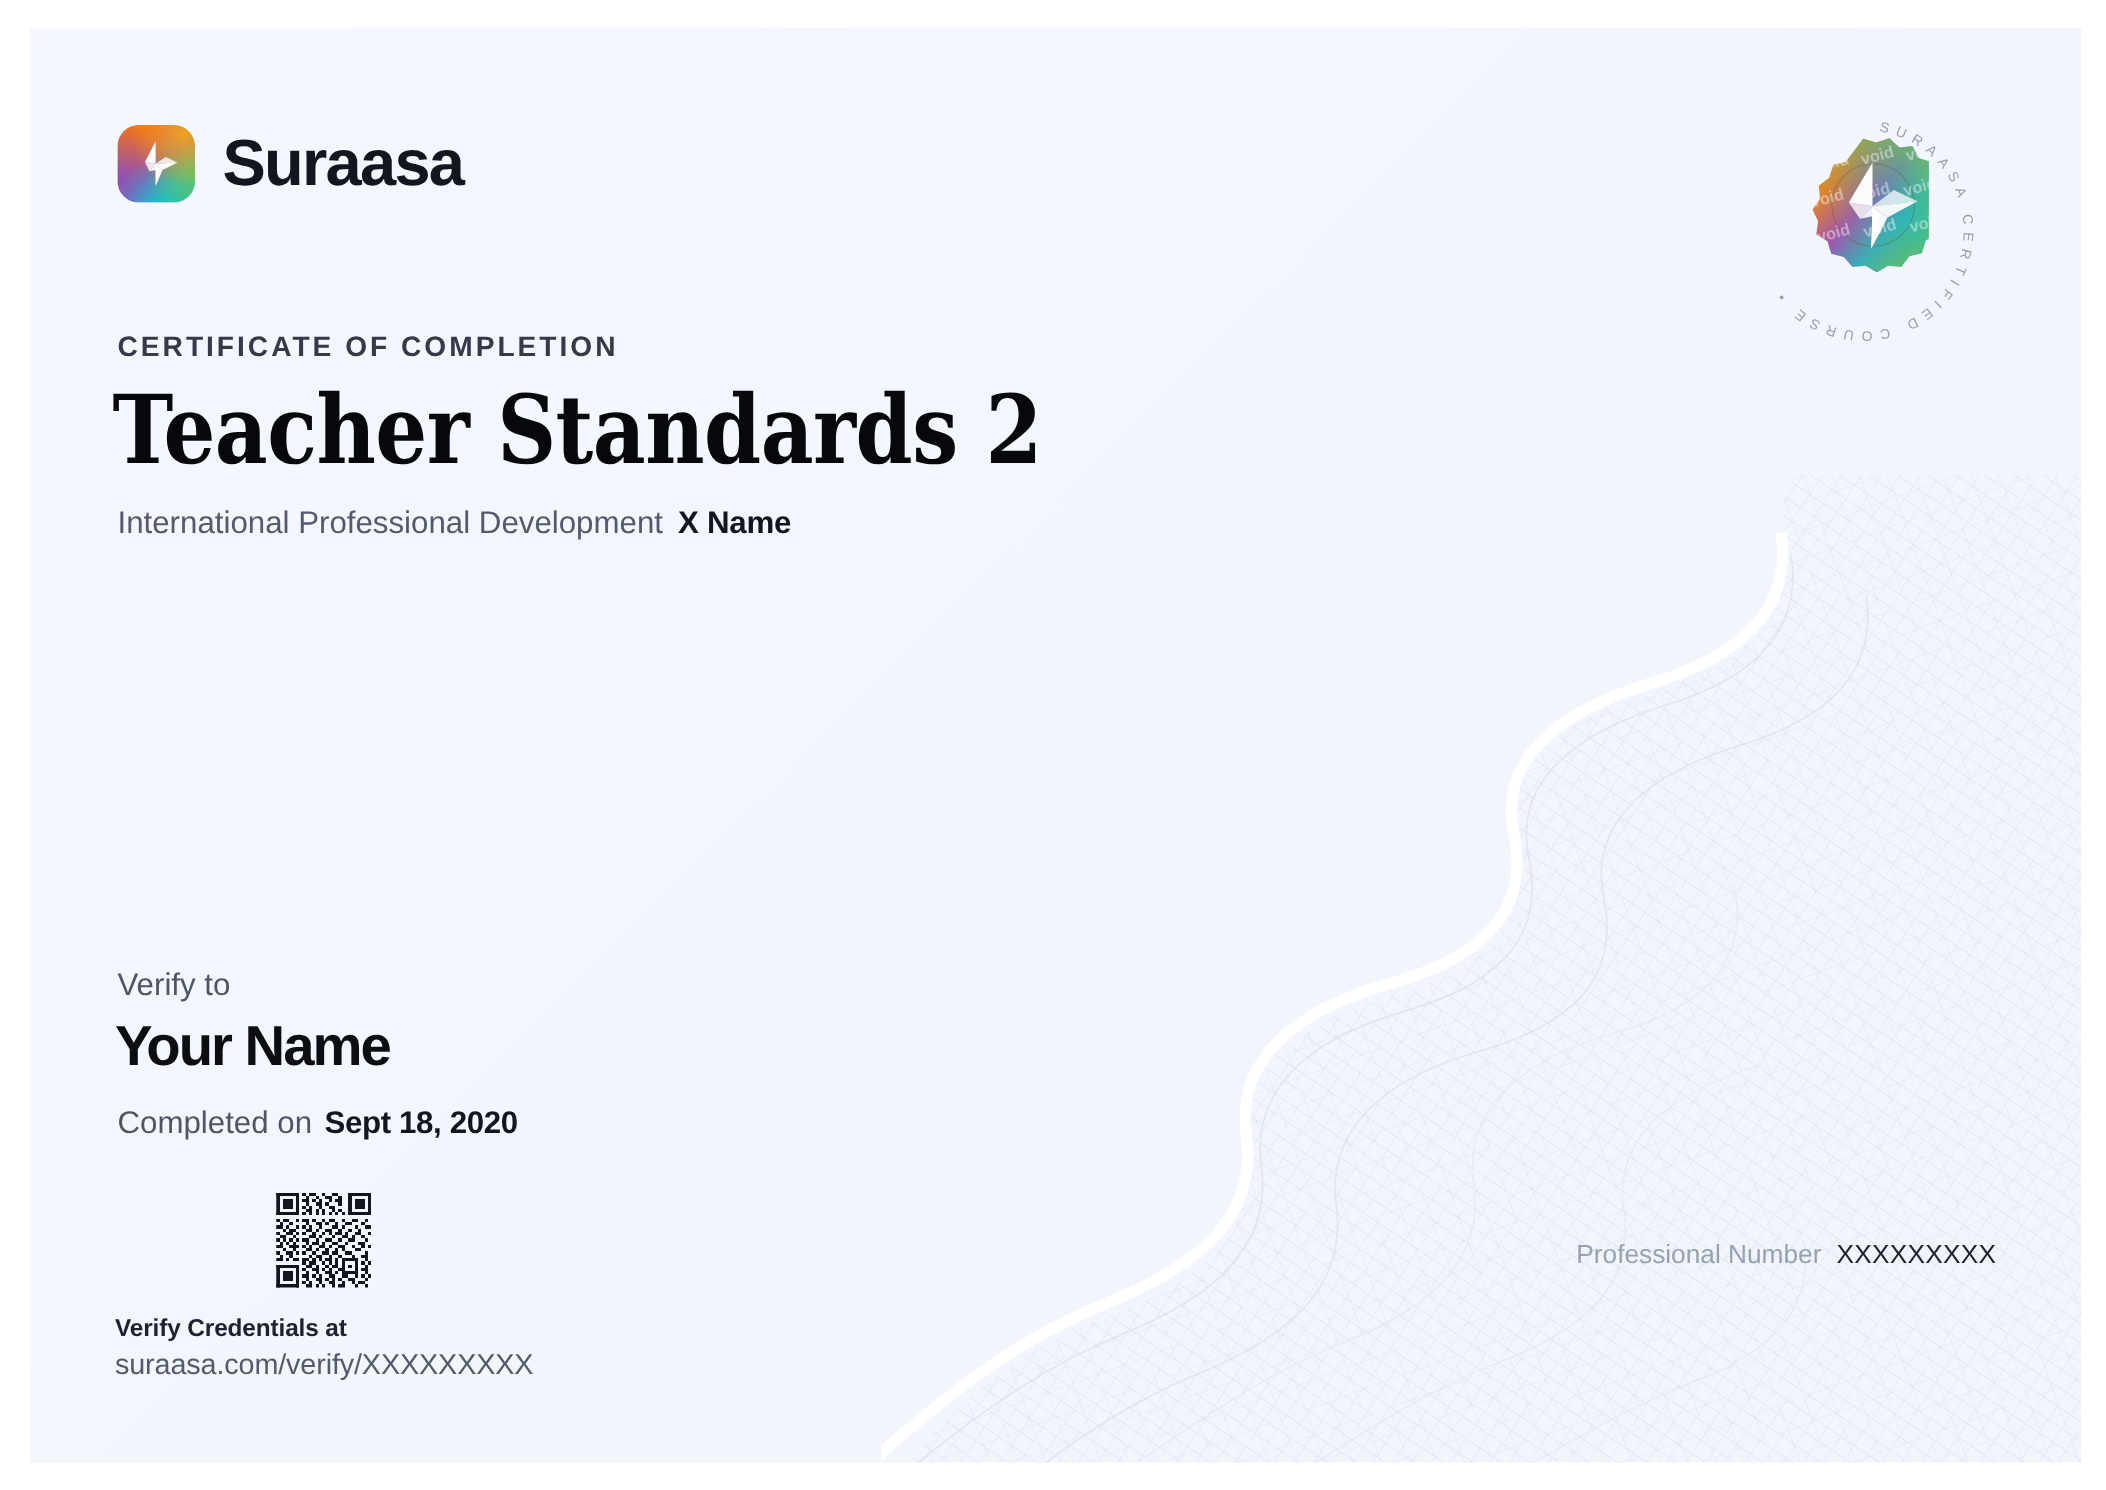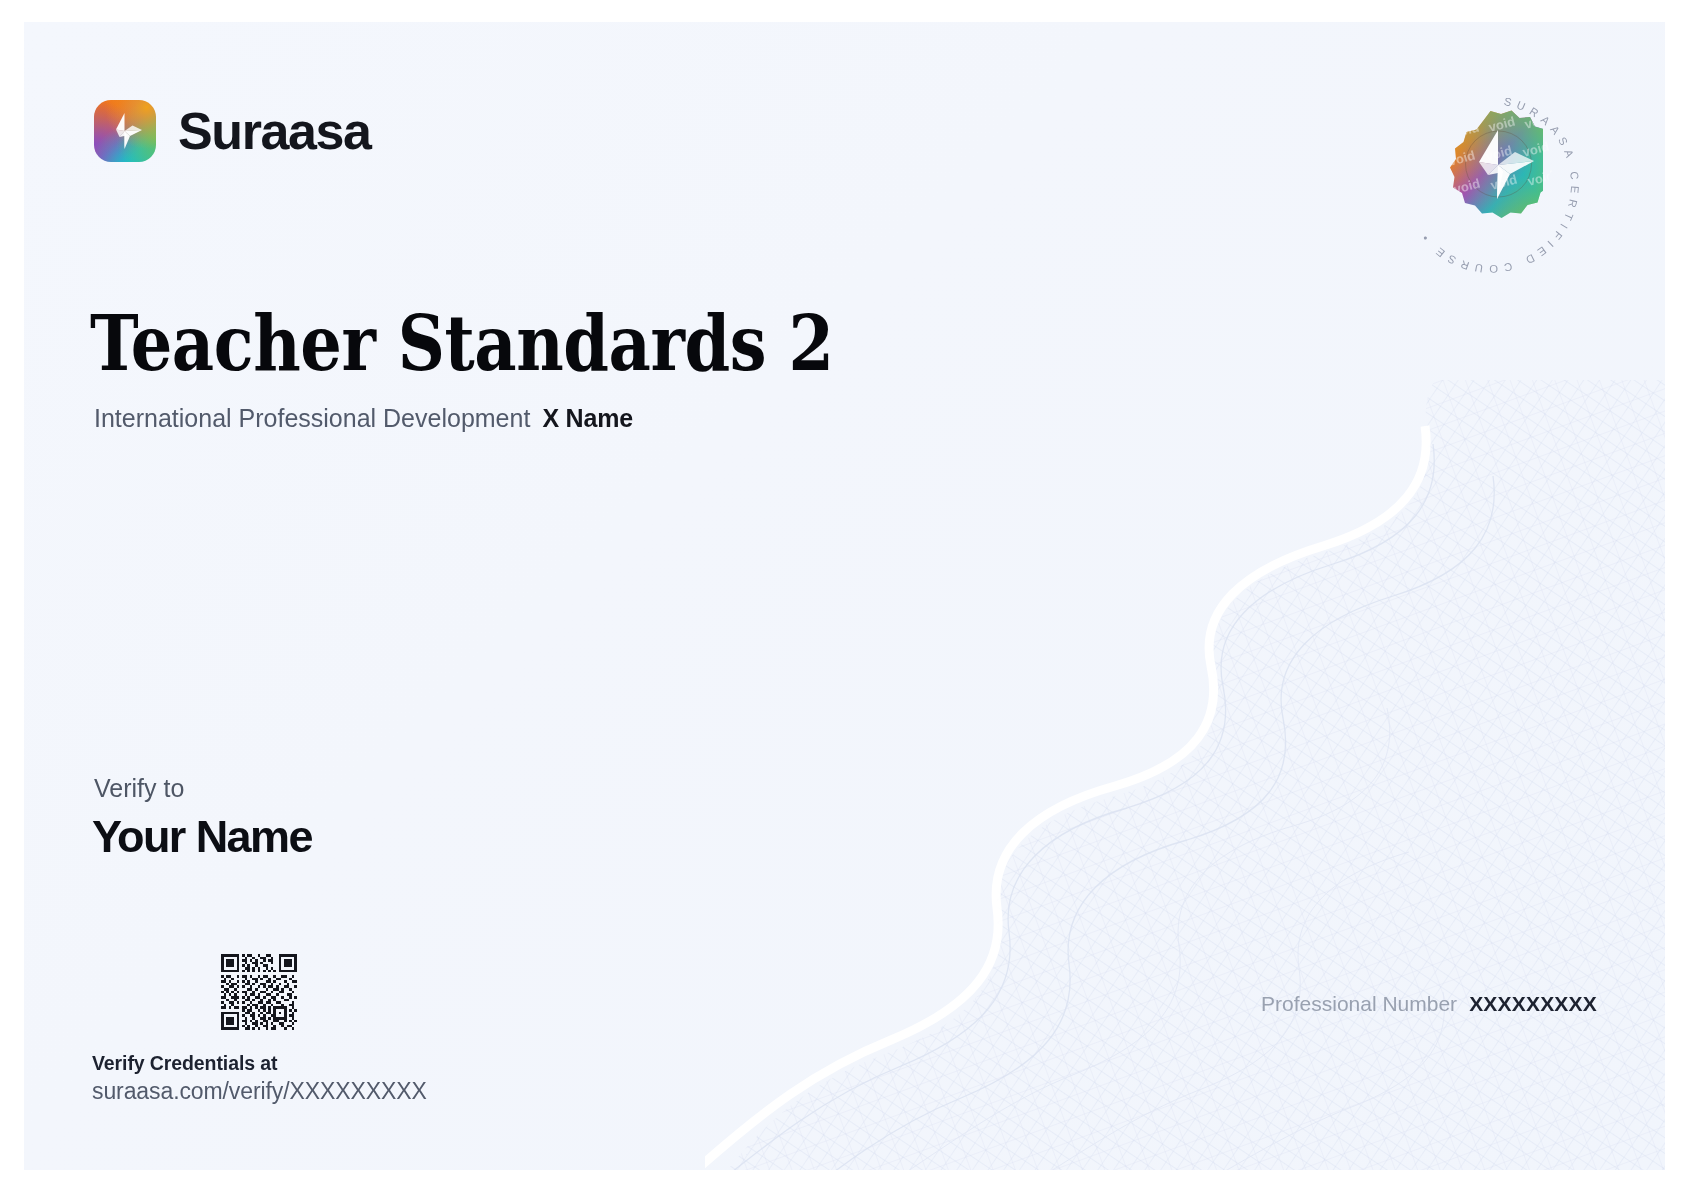"CERTIFICATE OF COMPLETION" div.kicker { html: none -> <div>CERTIFICATE OF COMPLETION</div> }
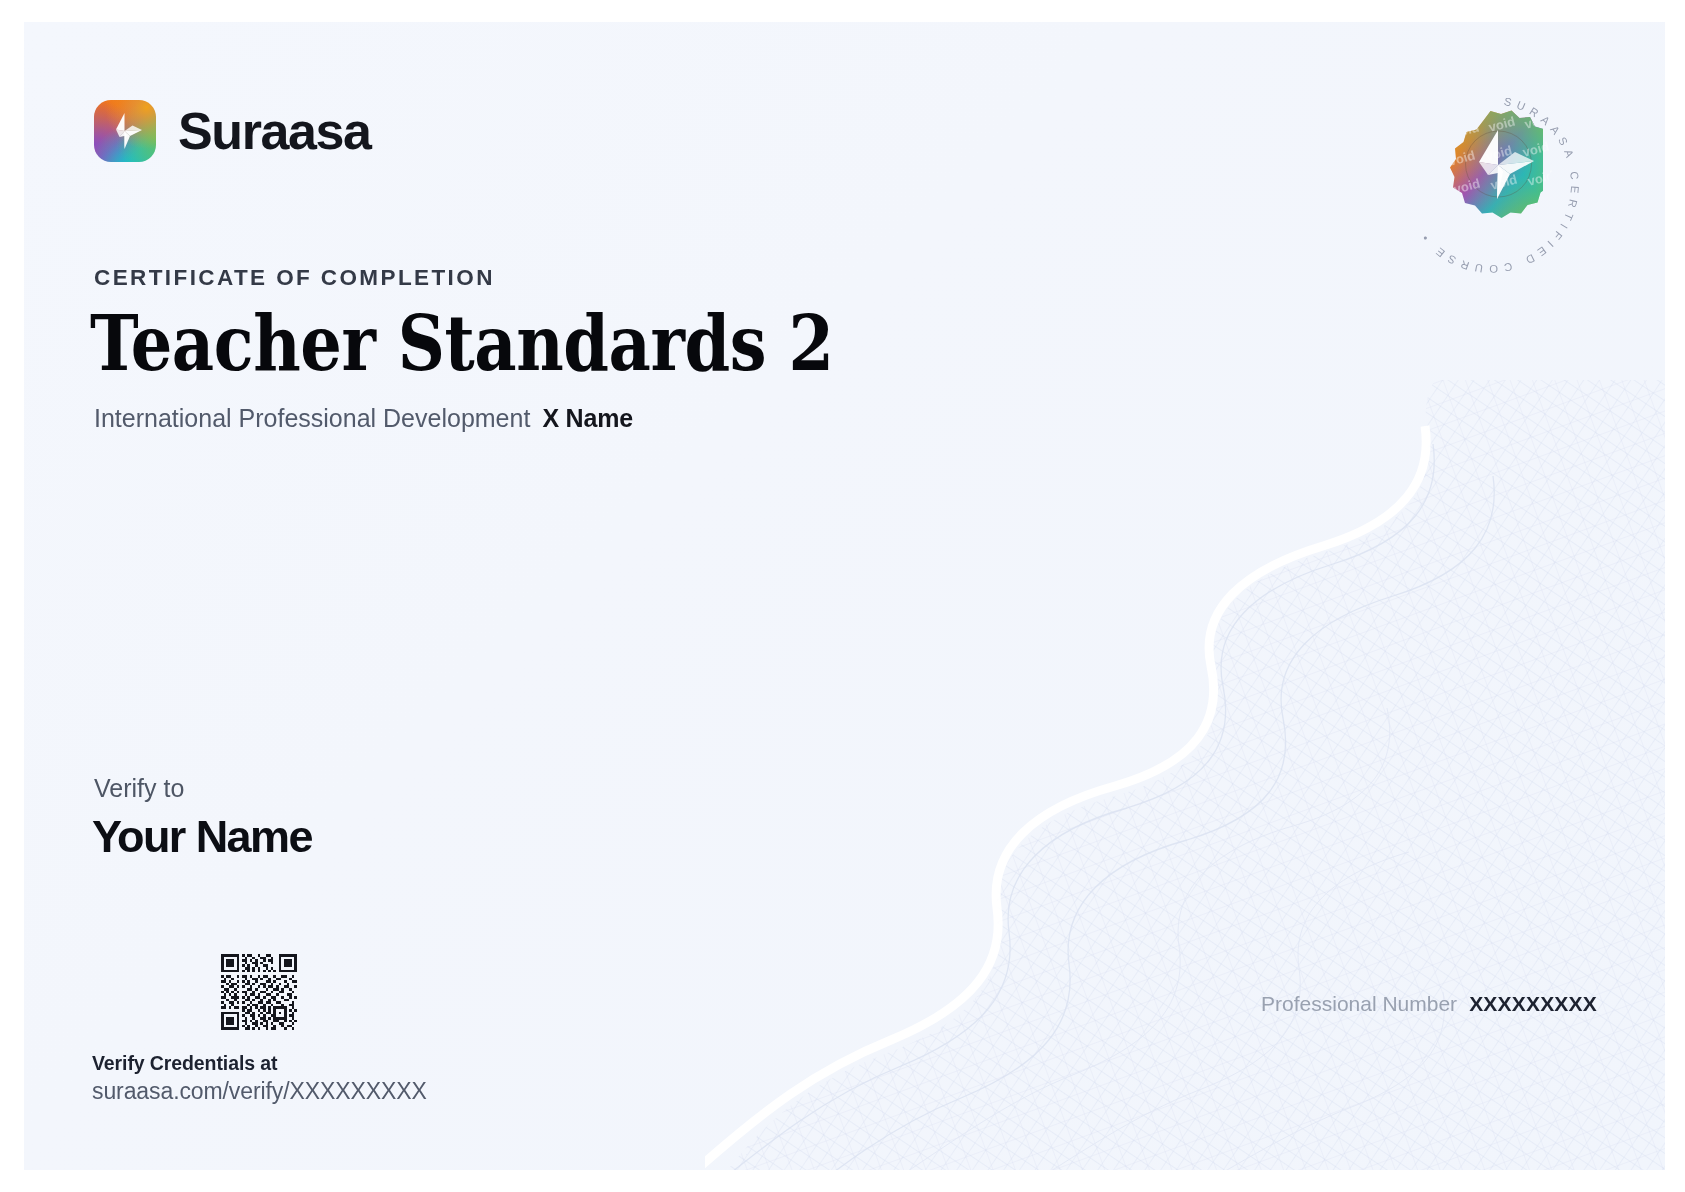"Completed on Sept 18, 2020" div.completed-row { html: none -> <div> <span>Completed on</span><span>Sept 18, 2020</span> </div> }
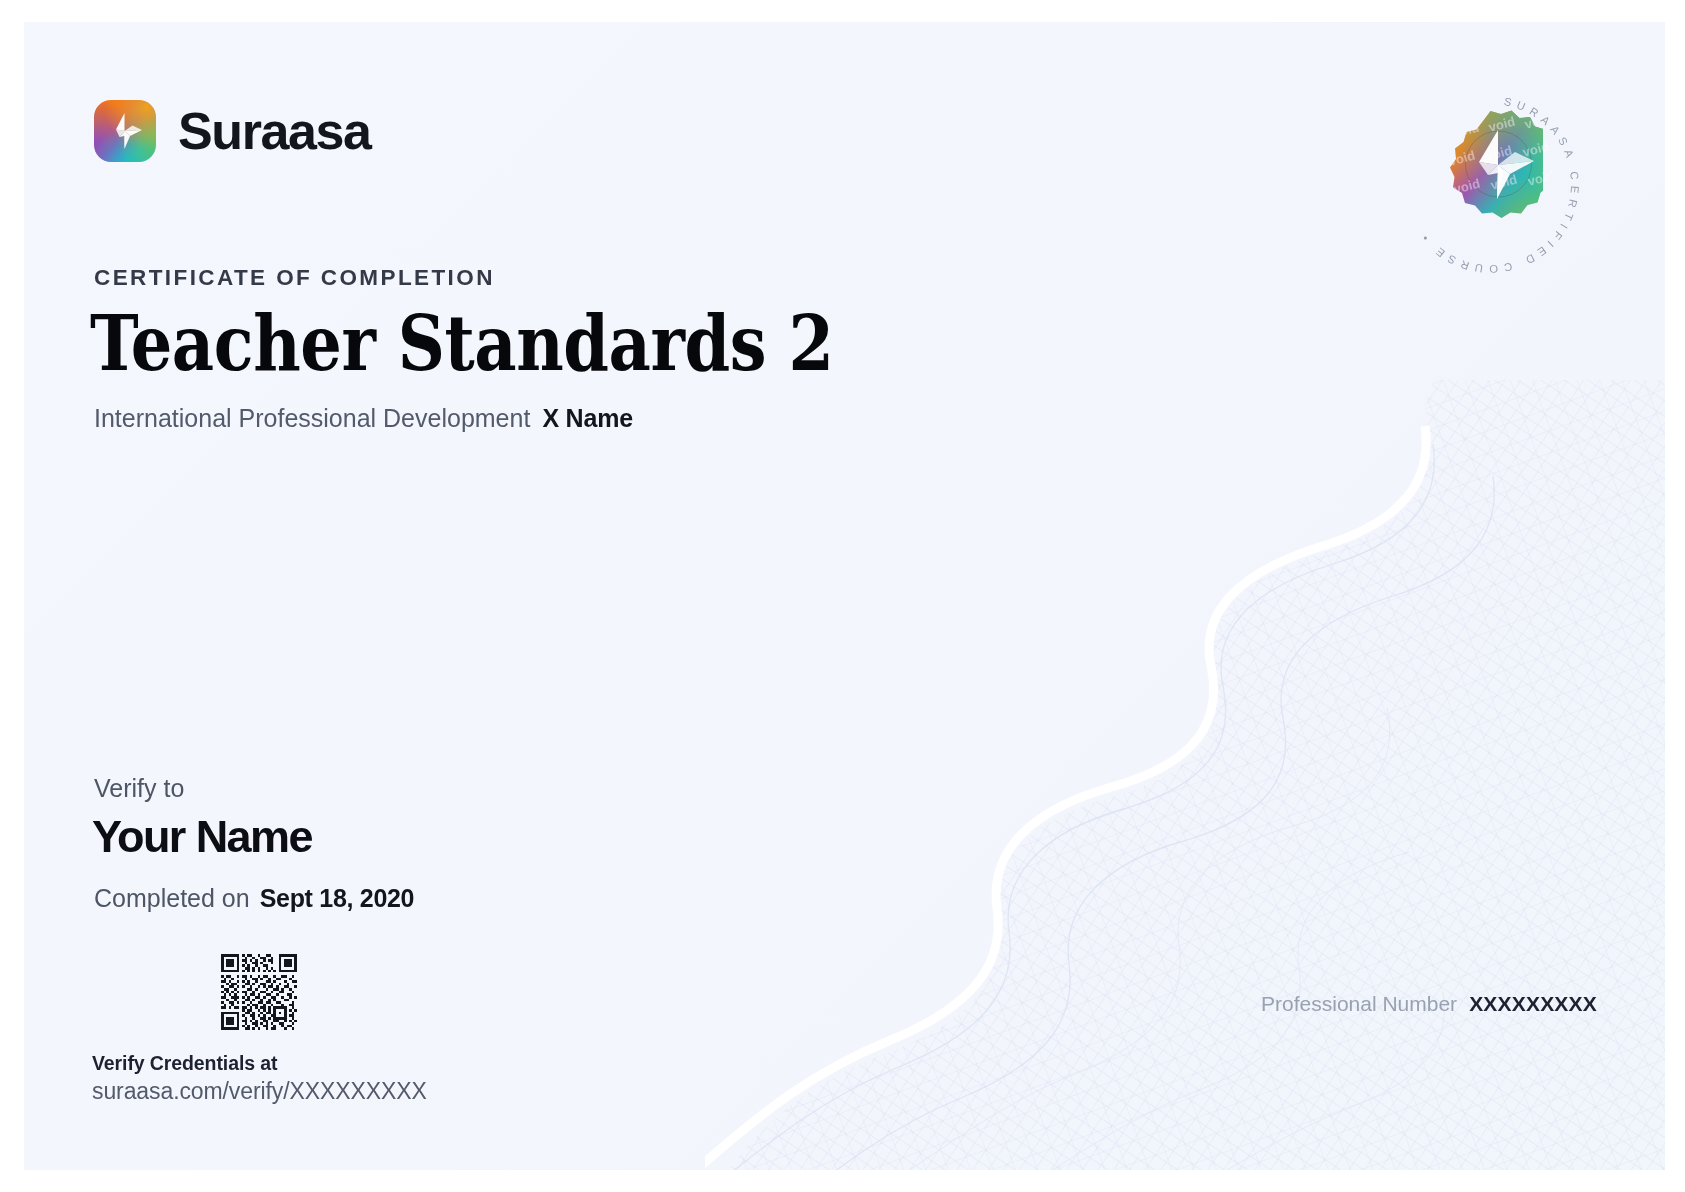"XXXXXXXXX" .cert-number .value { font-weight: bold -> normal }
